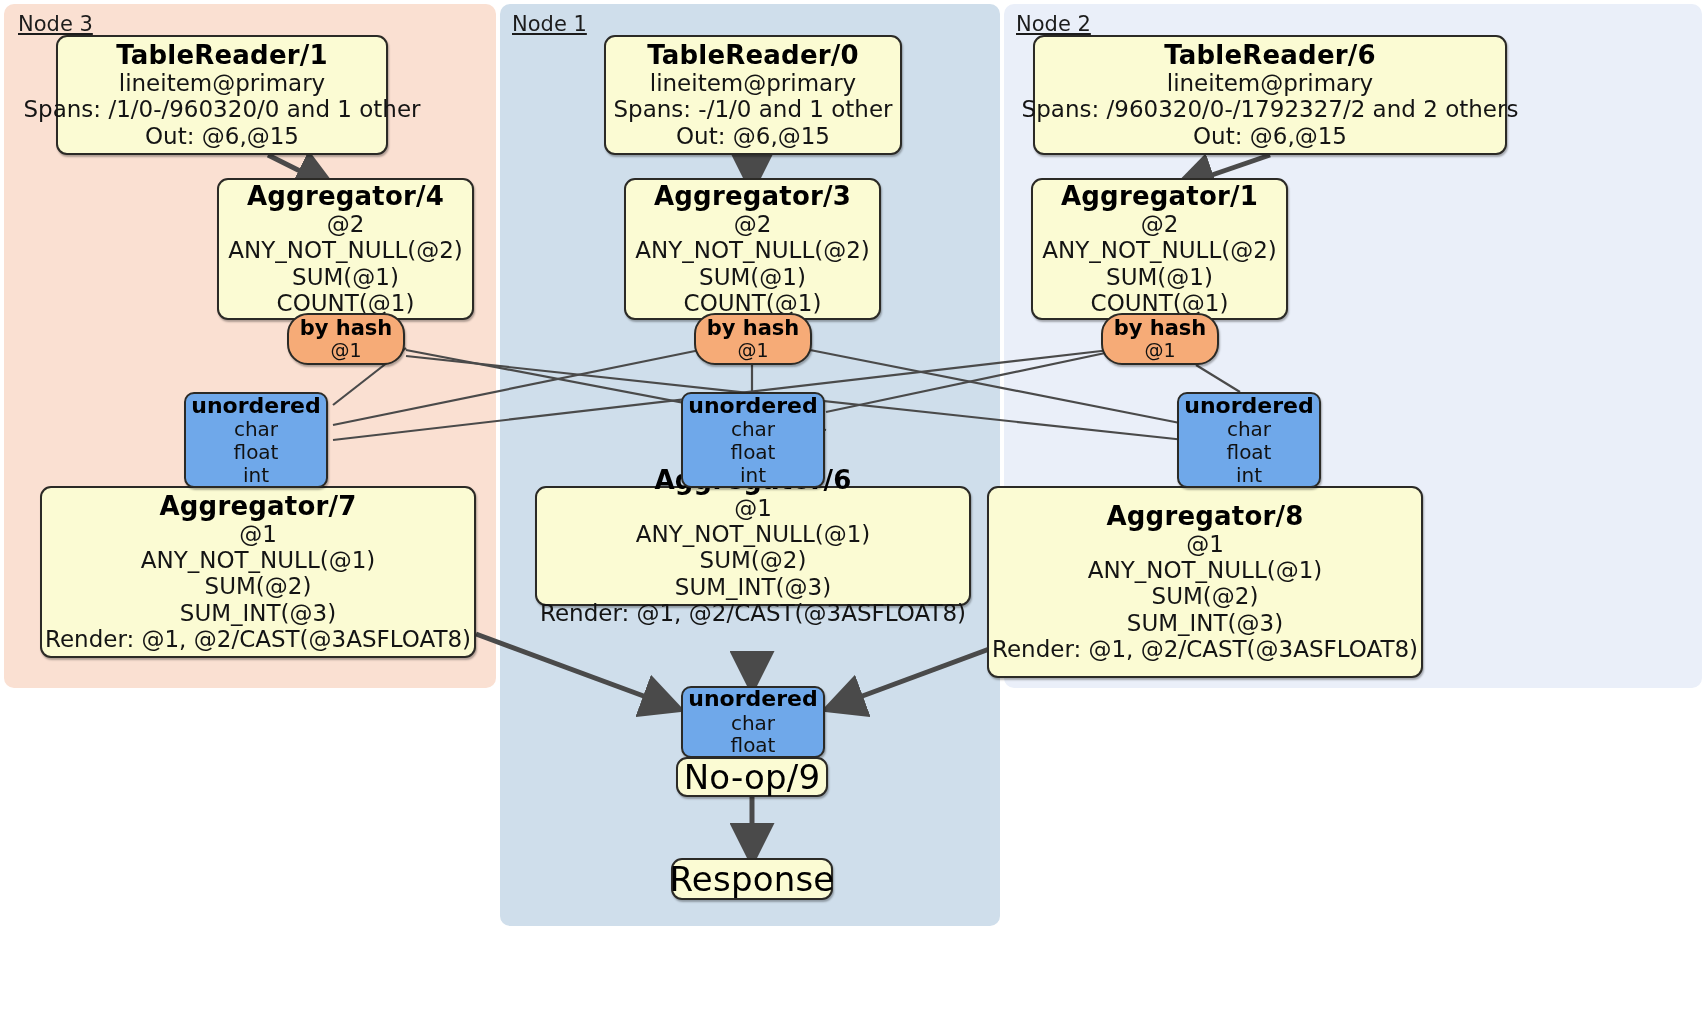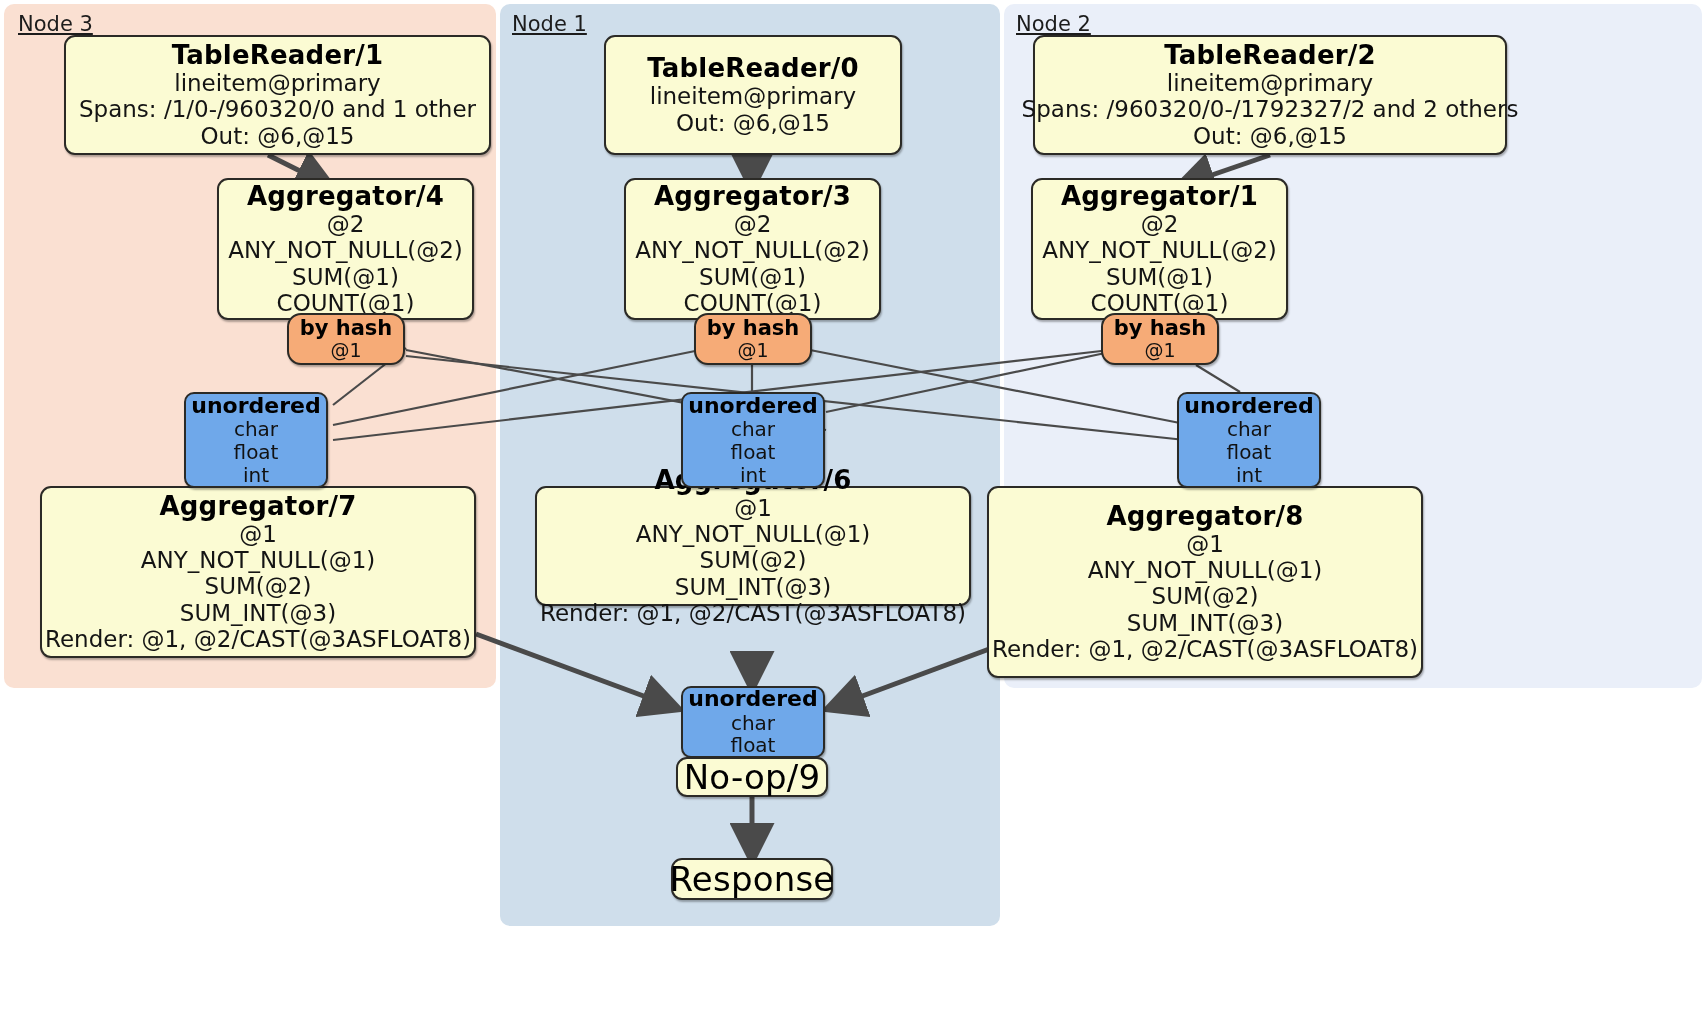"TableReader/1" div.box { left: 64px -> 56px; width: 427px -> 332px }
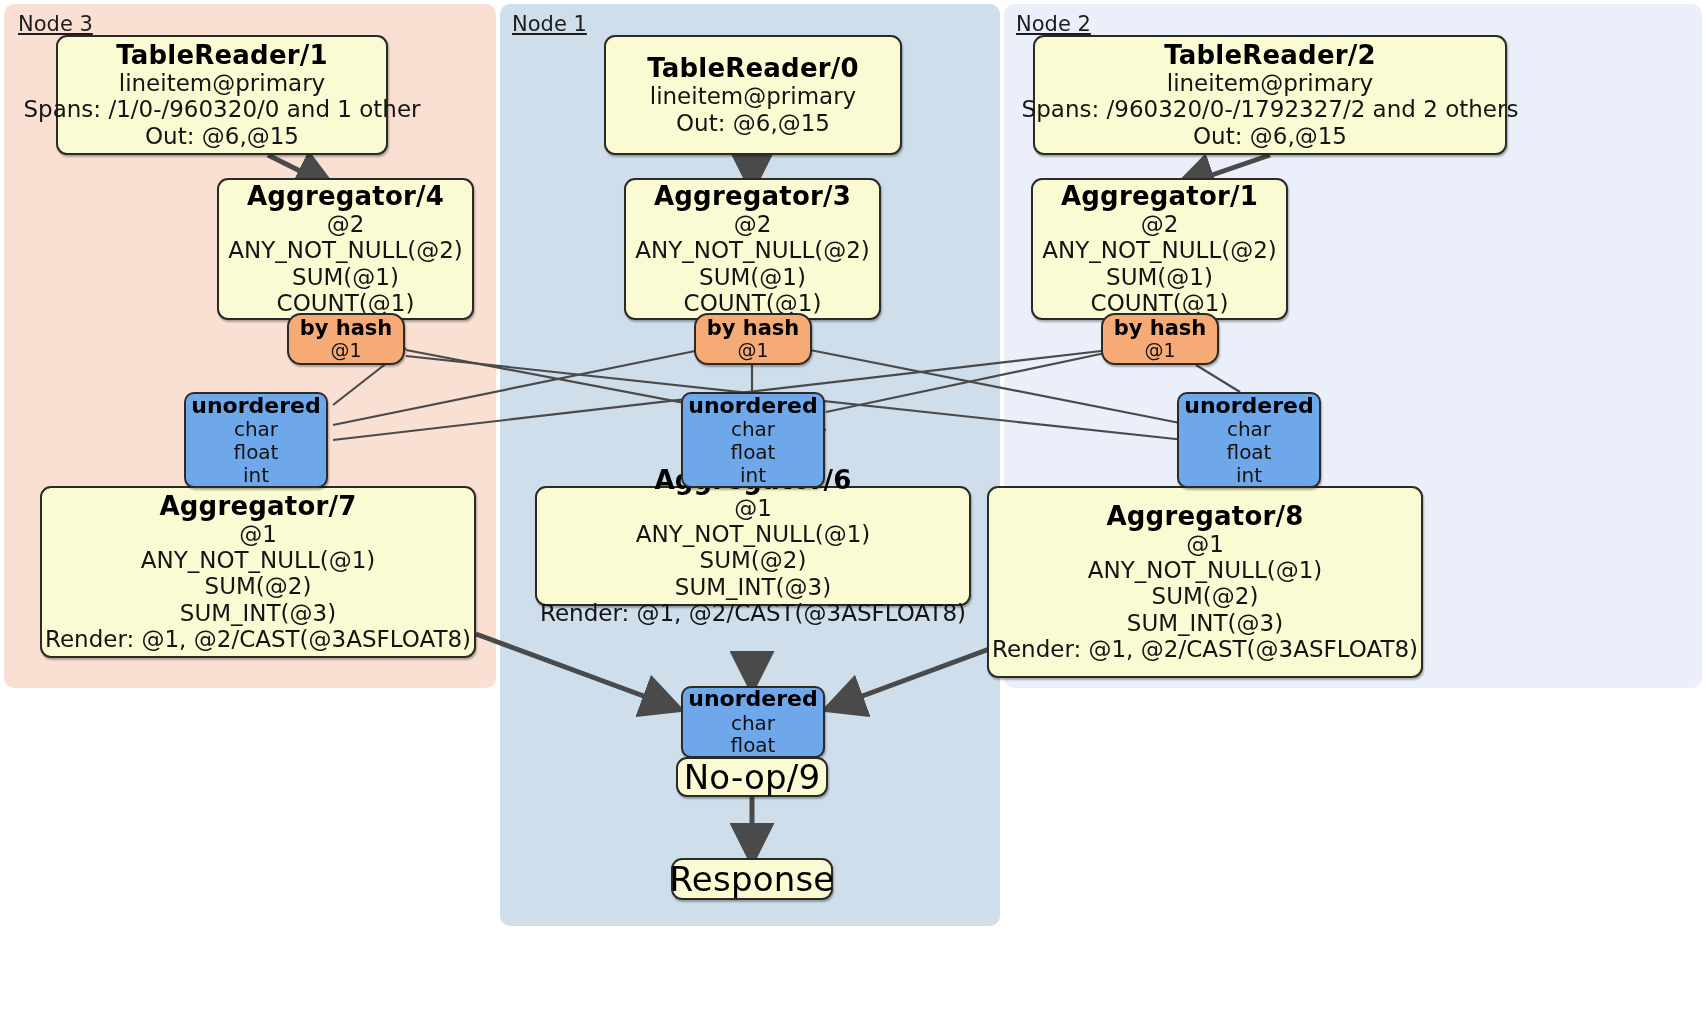"TableReader/2" div.title { text: TableReader/2 -> TableReader/6 }
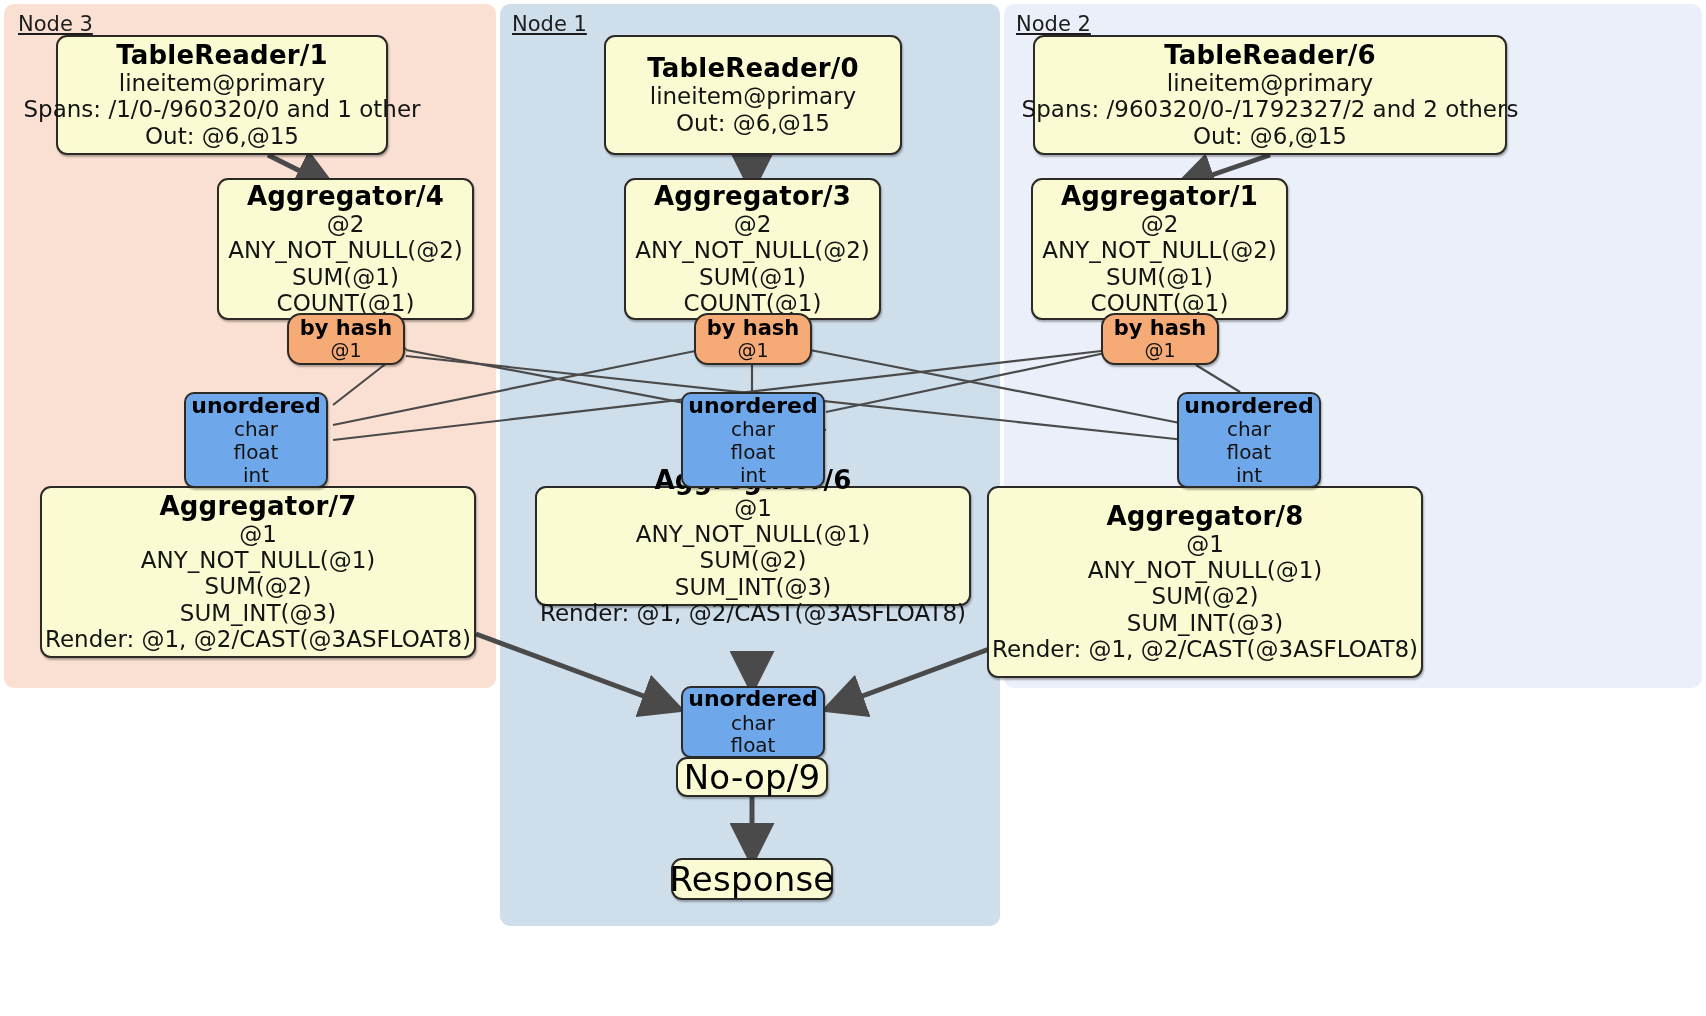"Spans: -/1/0 and 1 other" div.line { html: none -> <div>Spans: -/1/0 and 1 other</div> }
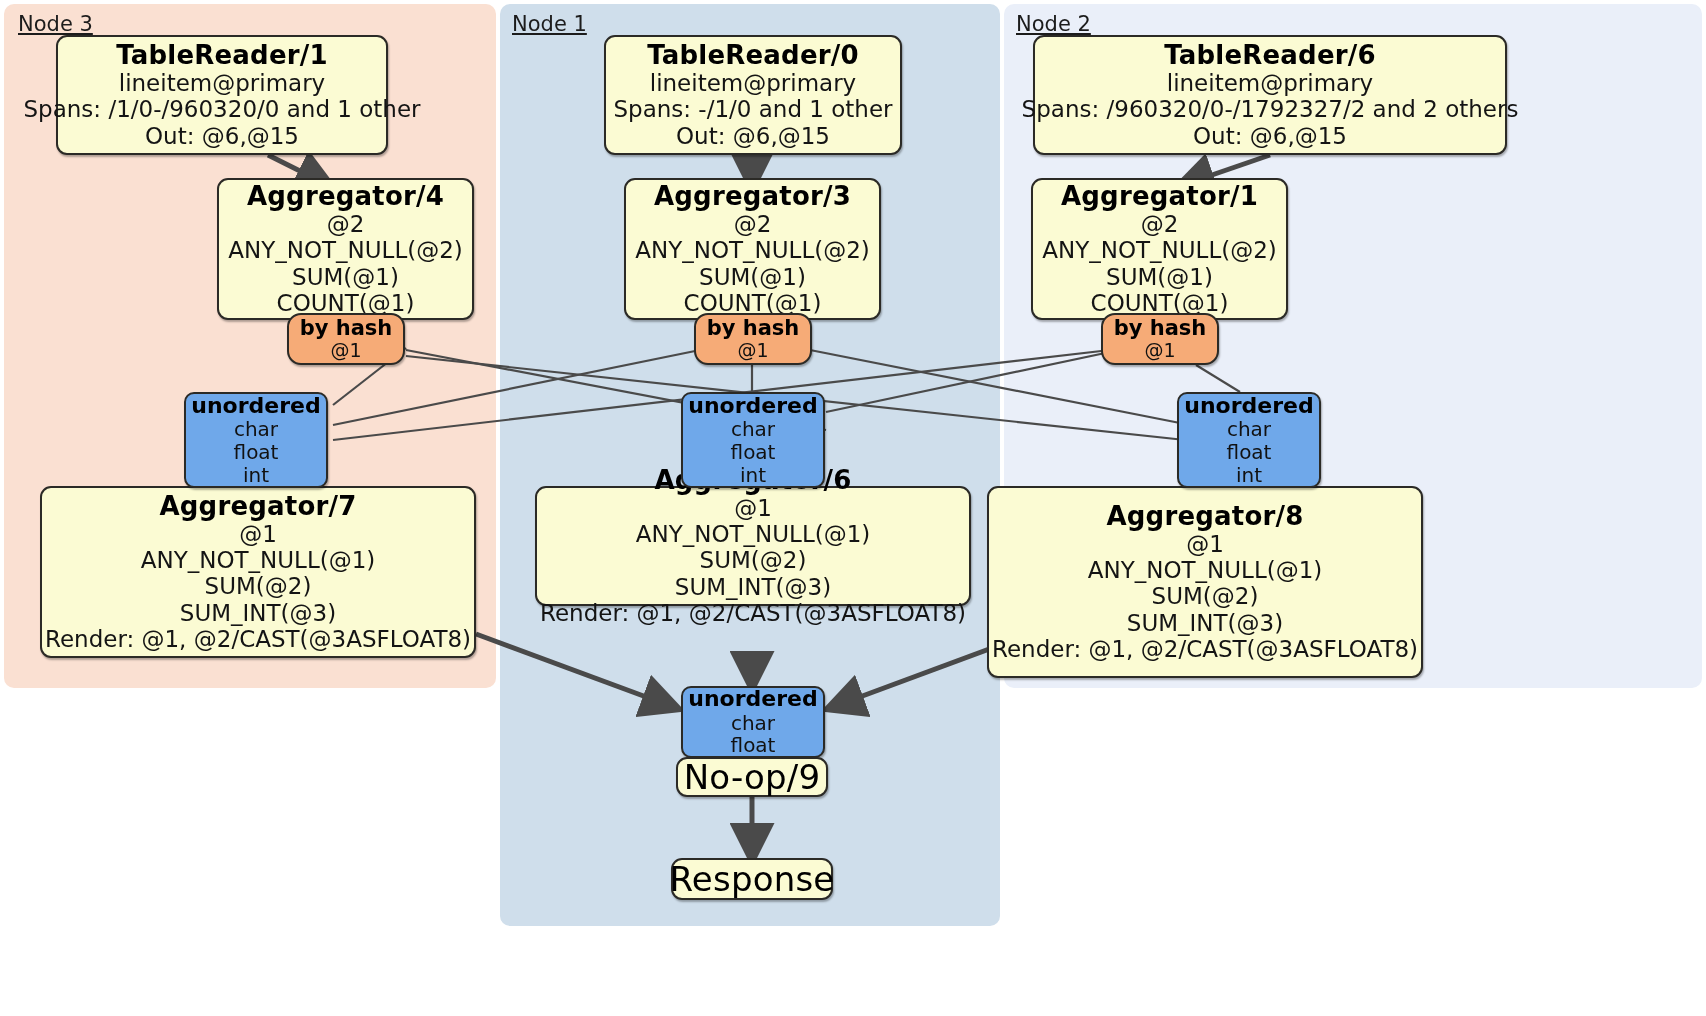"by hash" .router { border-radius: 14px -> 21px }
